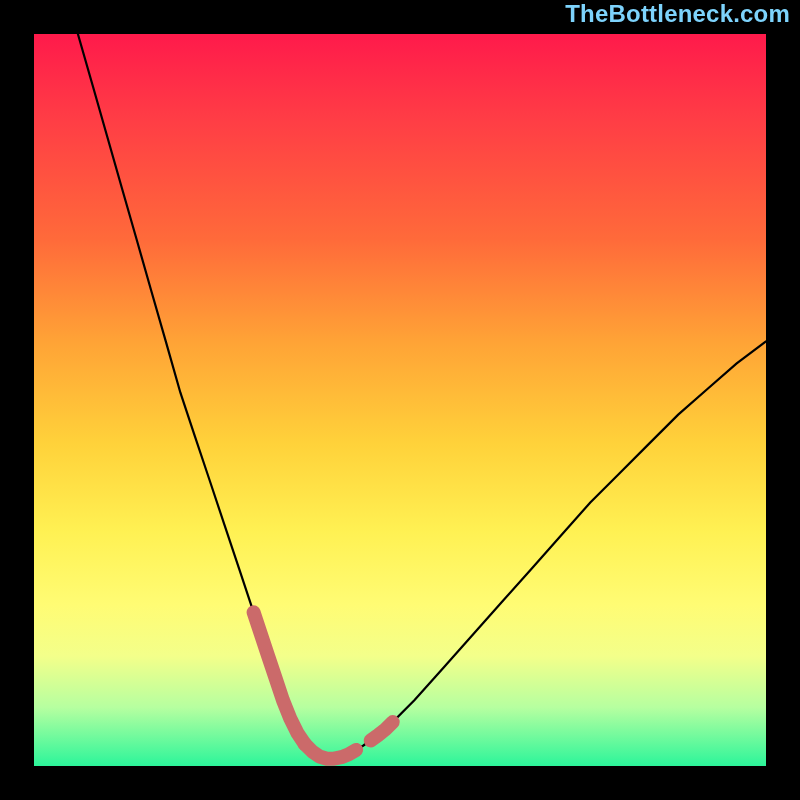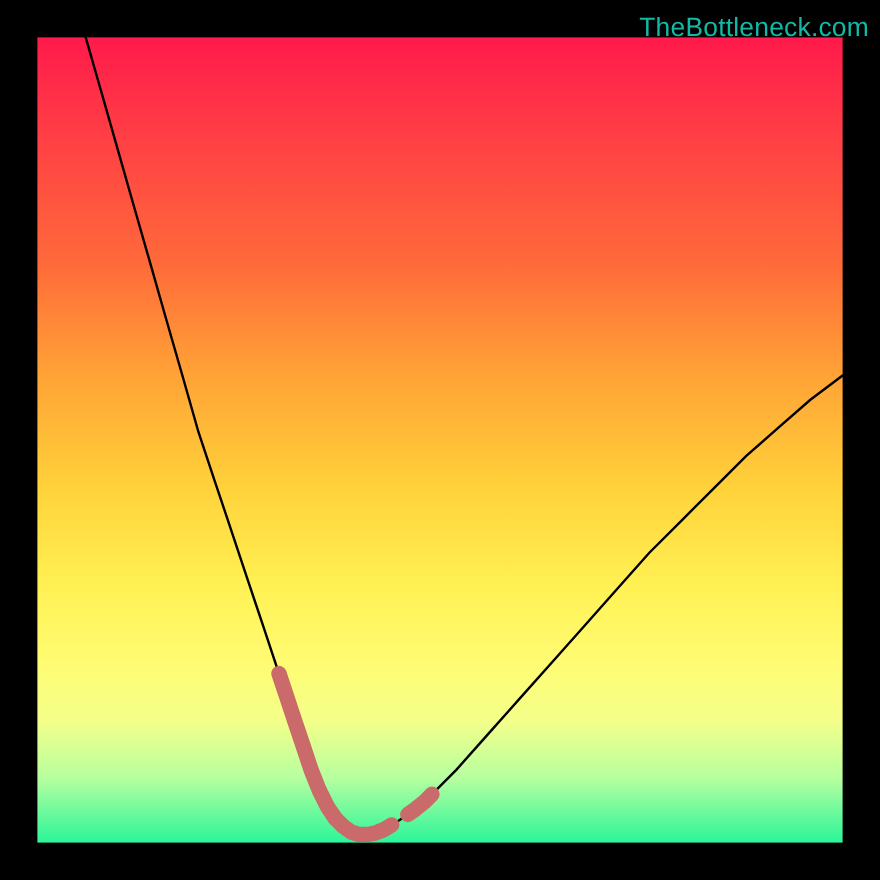"TheBottleneck.com" .watermark { color: #14b8a6 -> #7dd3fc; font-weight: 400 -> 700; top: 12px -> 0 }
